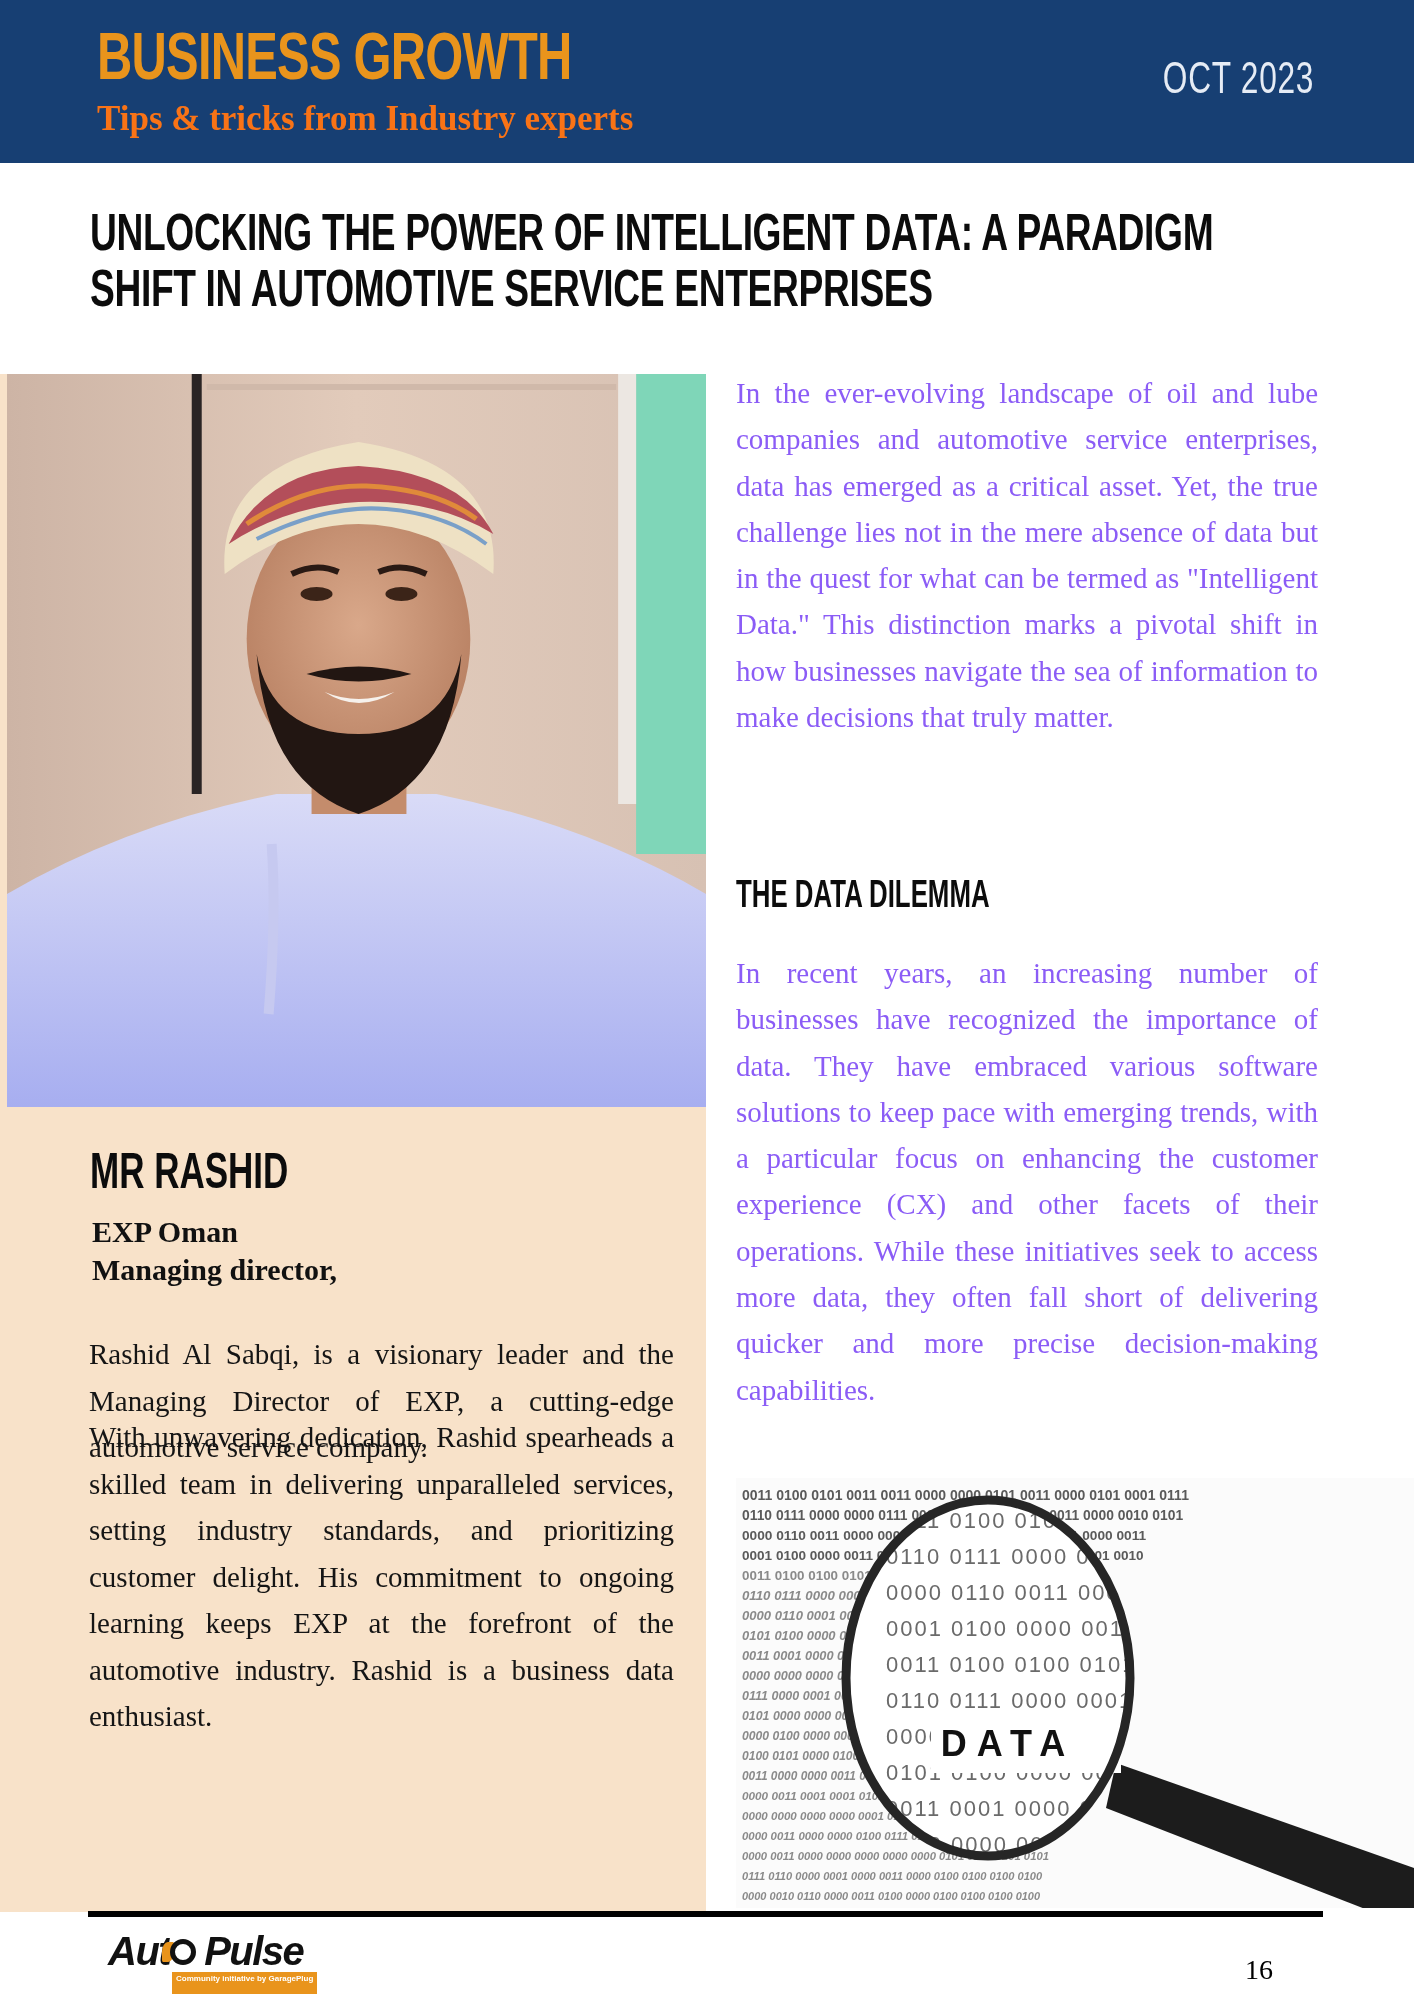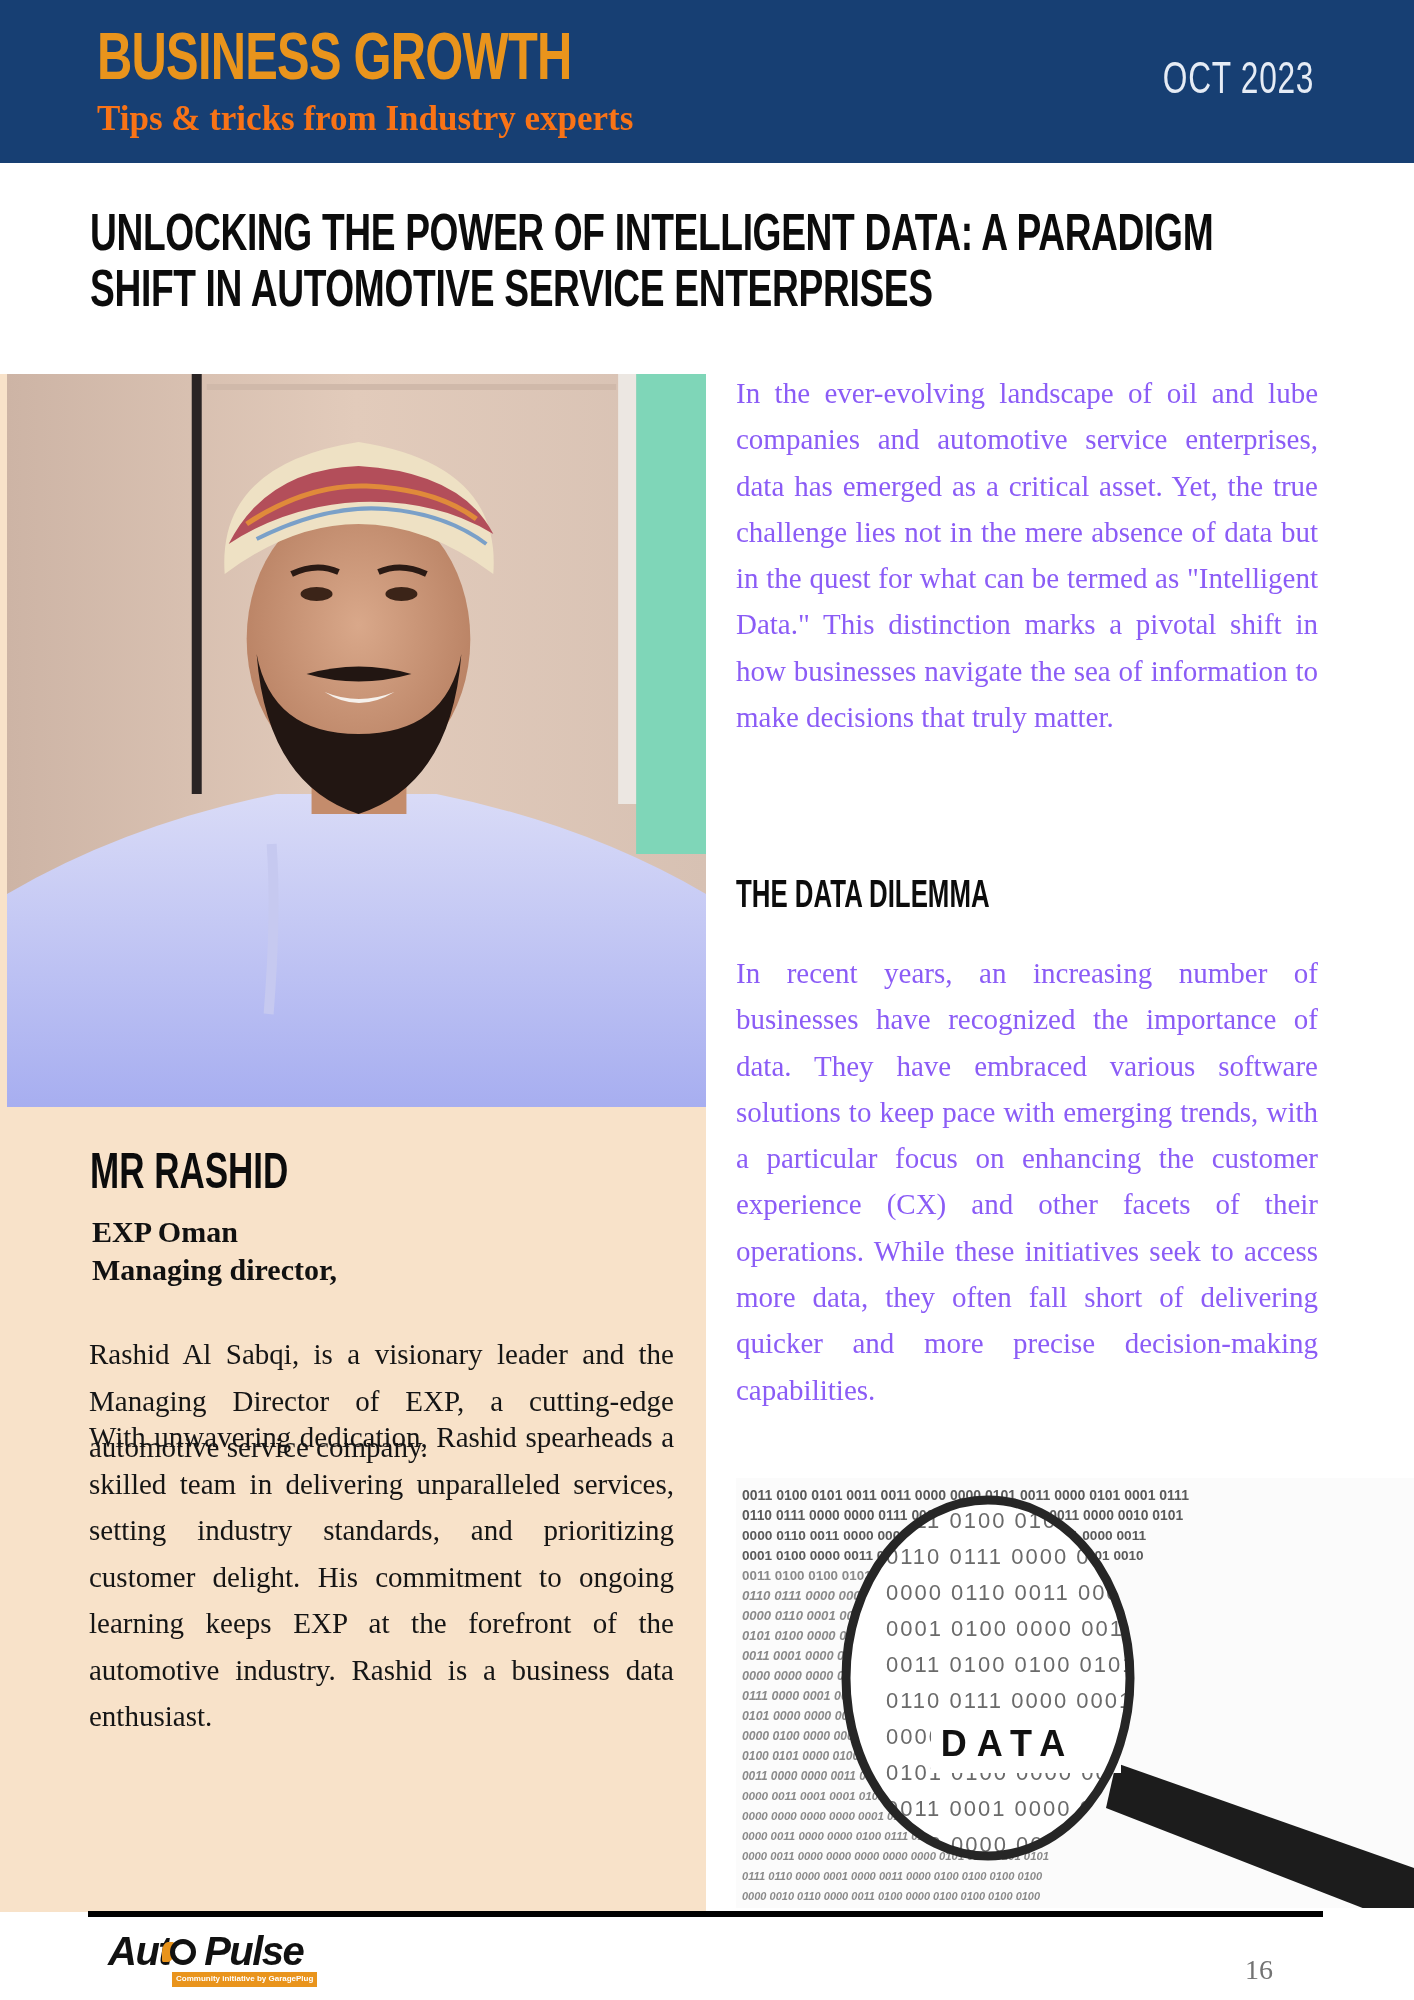"Community initiative by GaragePlug" .logo-tag { height: 15px -> 22px }
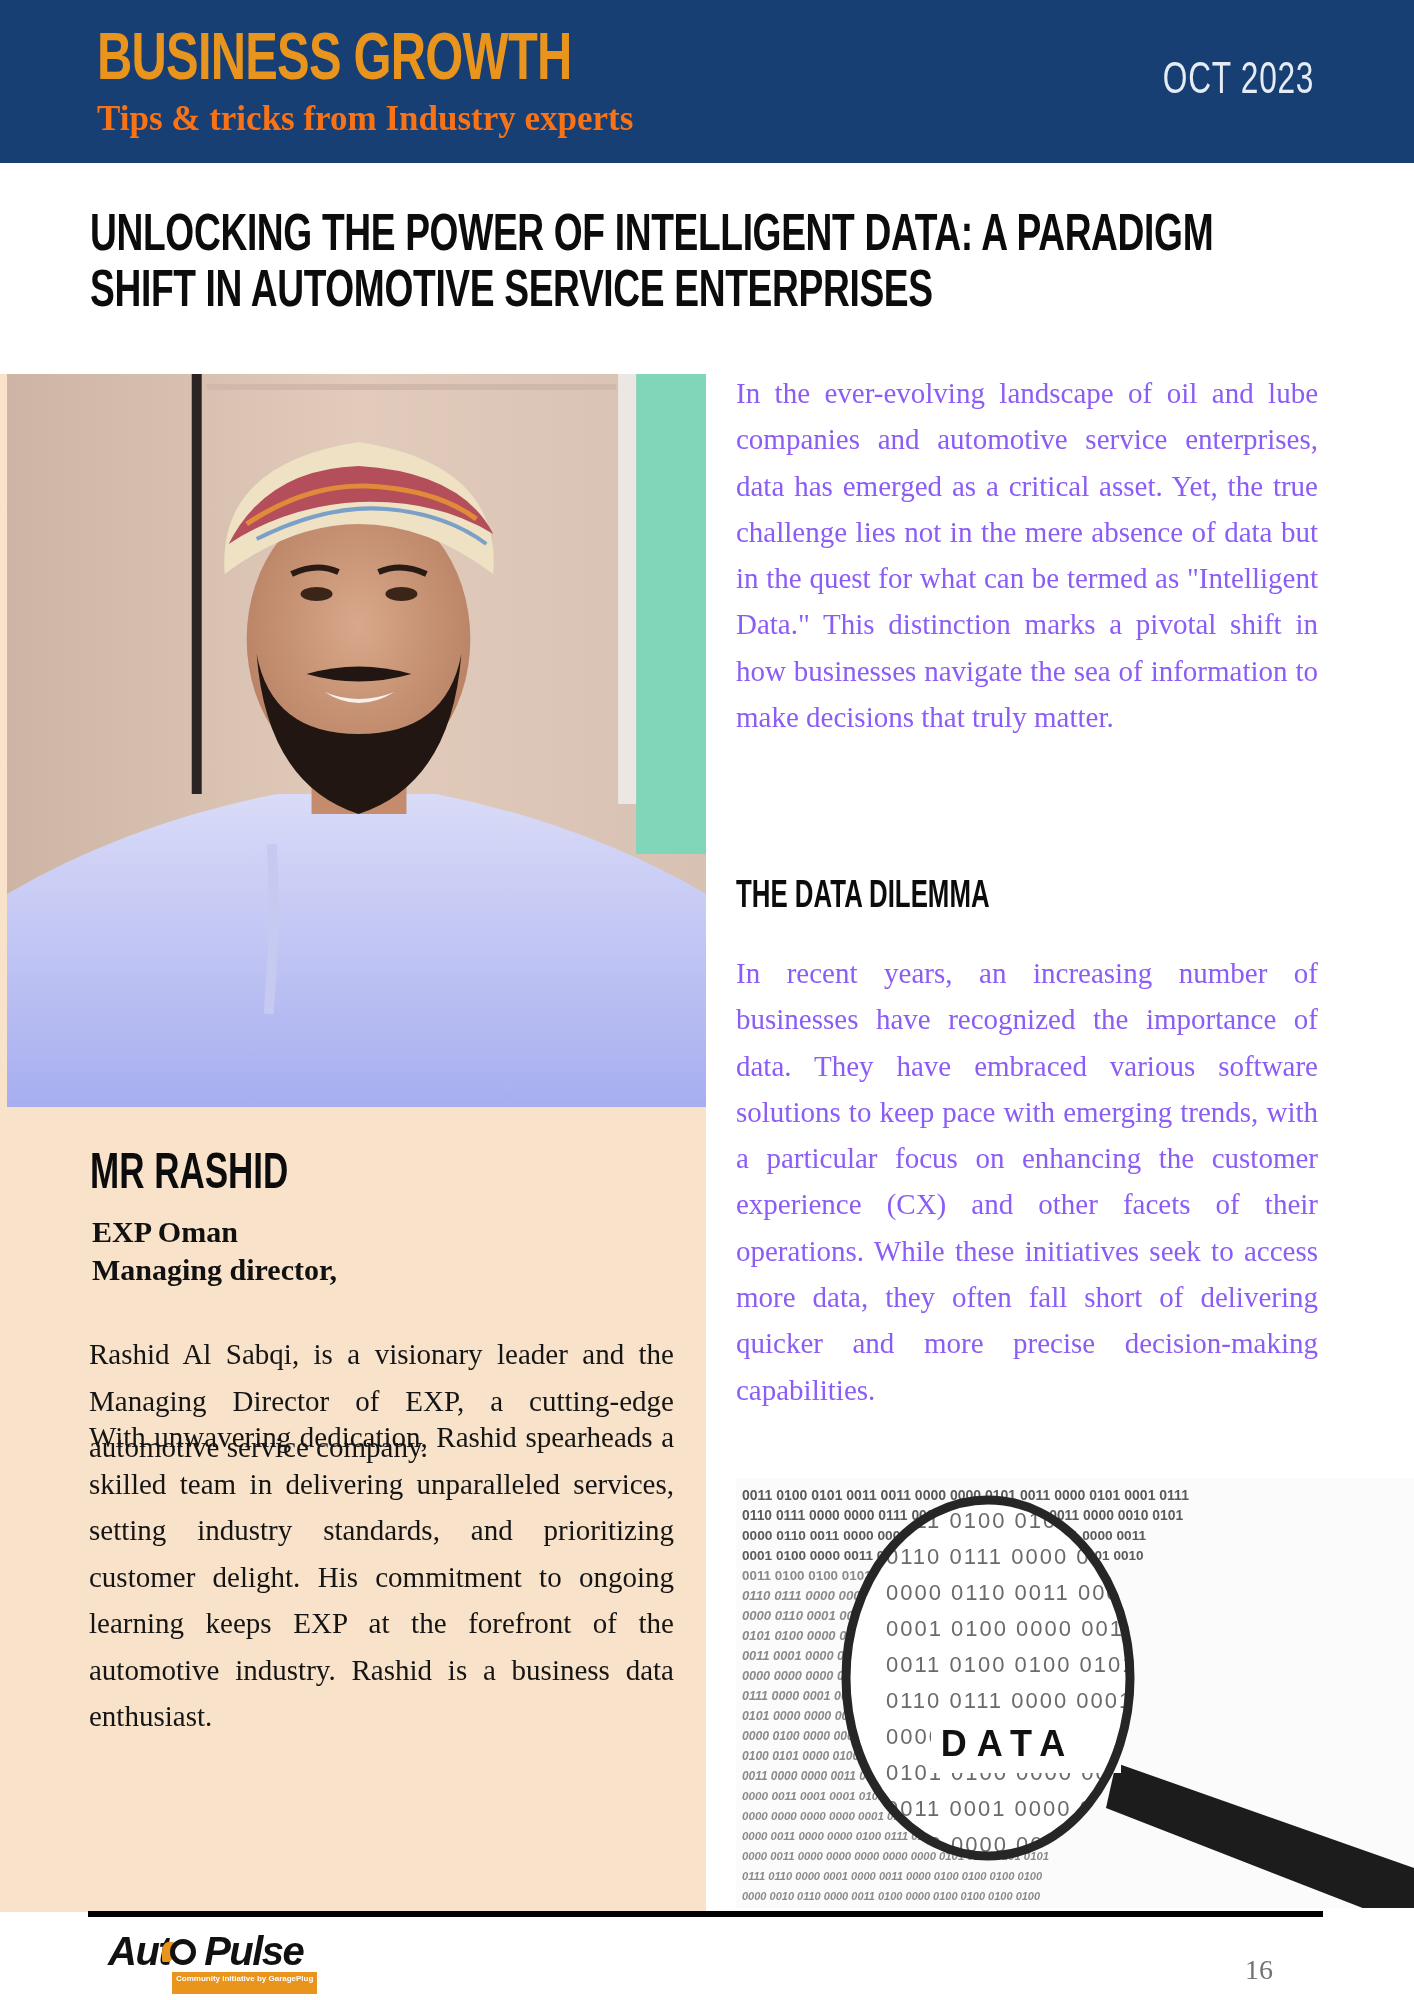"16" .page-number { color: #737373 -> #000000 }
